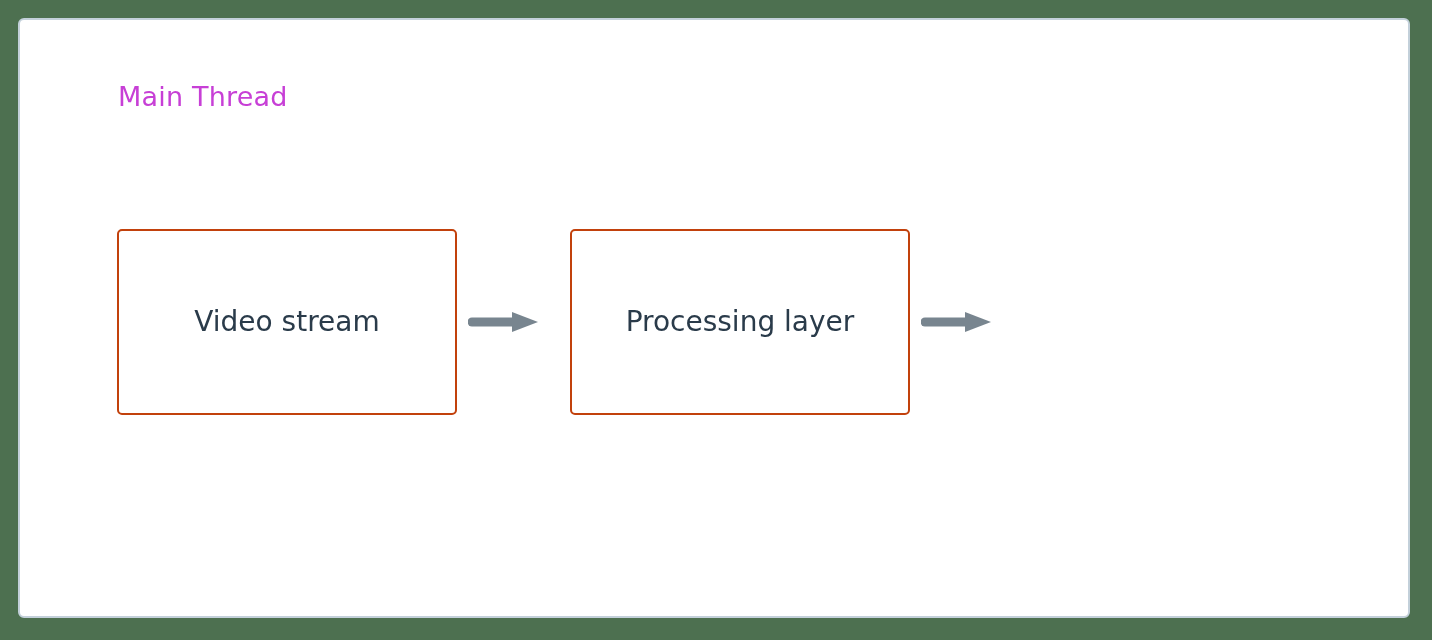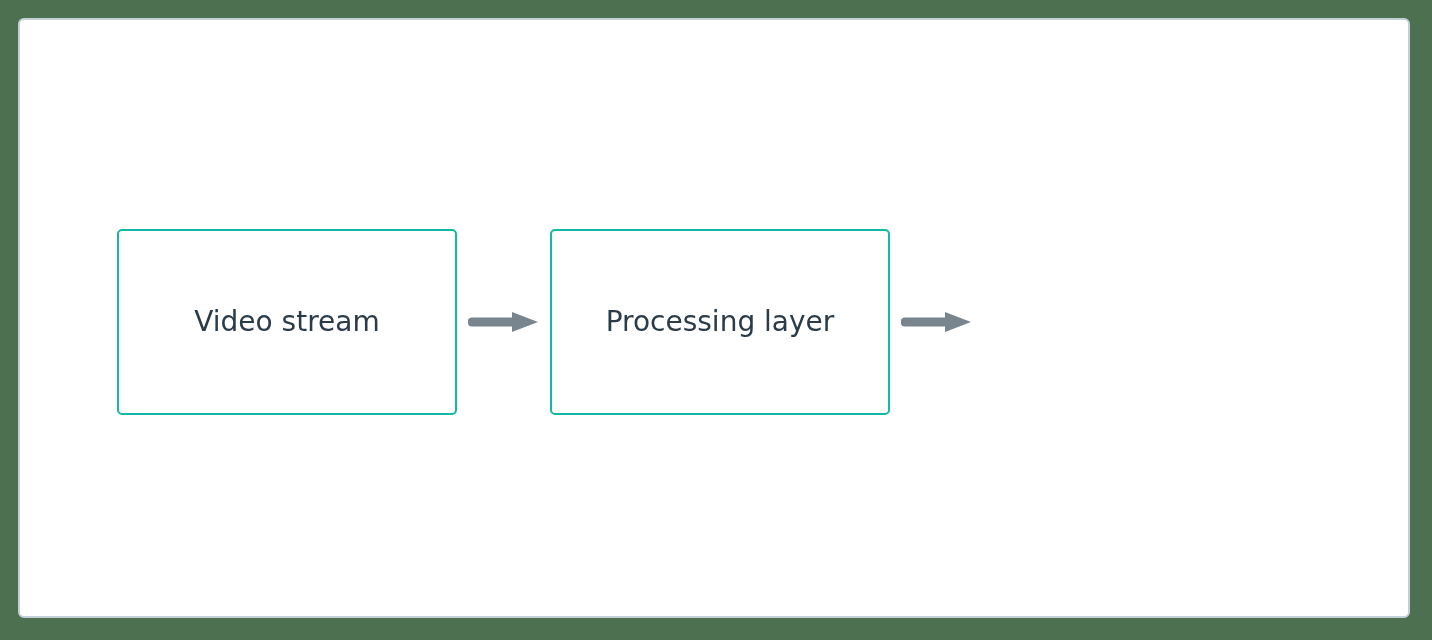"Main Thread" div.cluster-title { html: none -> <div>Main Thread</div> }
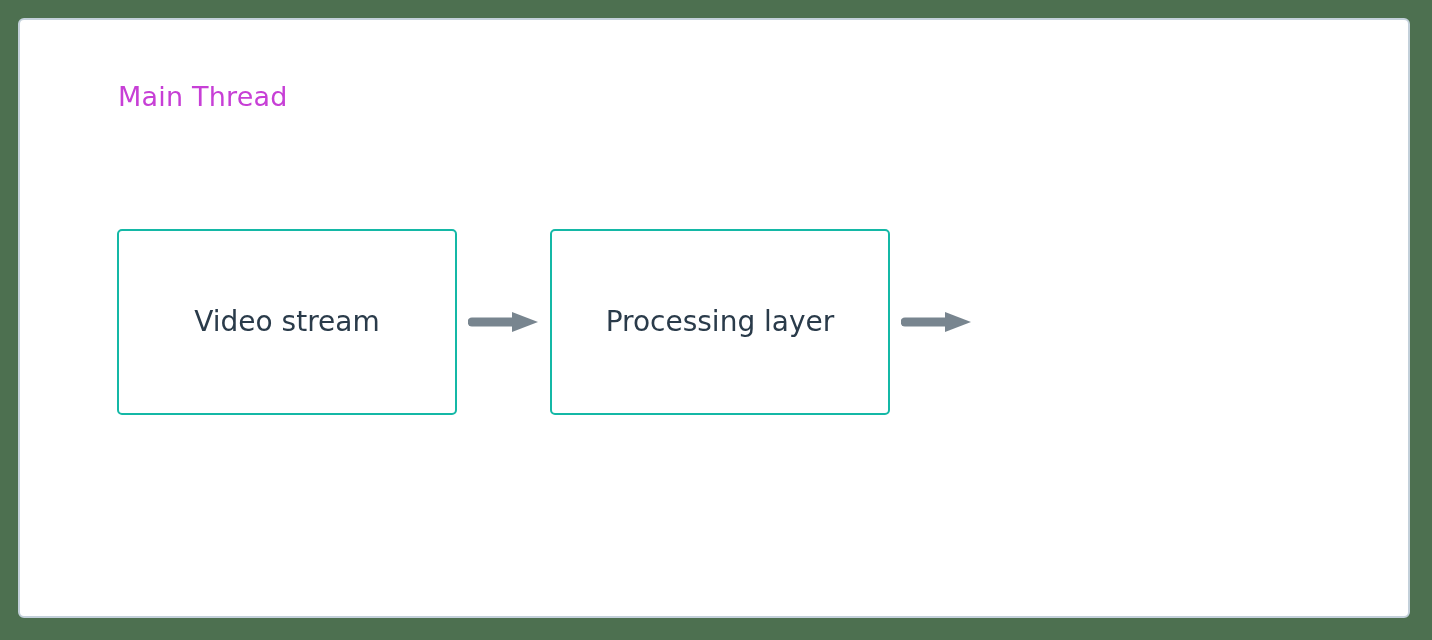"Video stream" .node { border: 2px solid #14b8a6 -> 2px solid #c2410c }
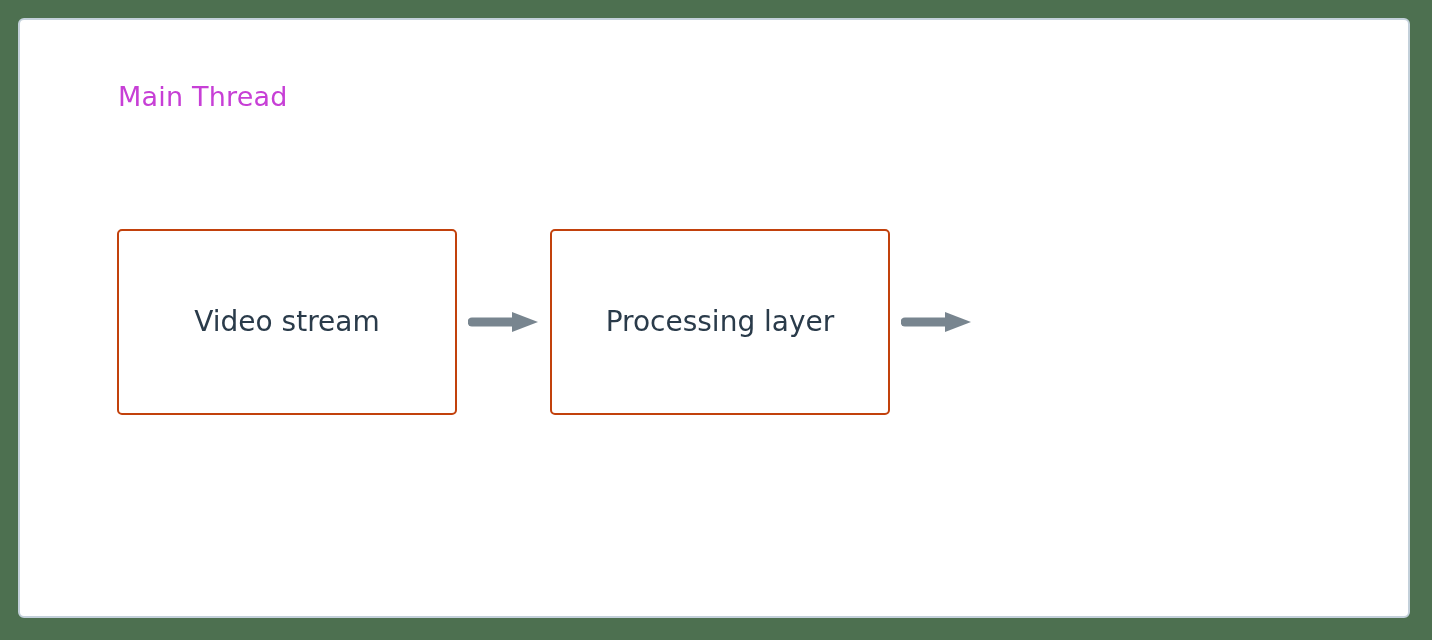"Processing layer" .node-processing { margin-left: none -> 20px }
